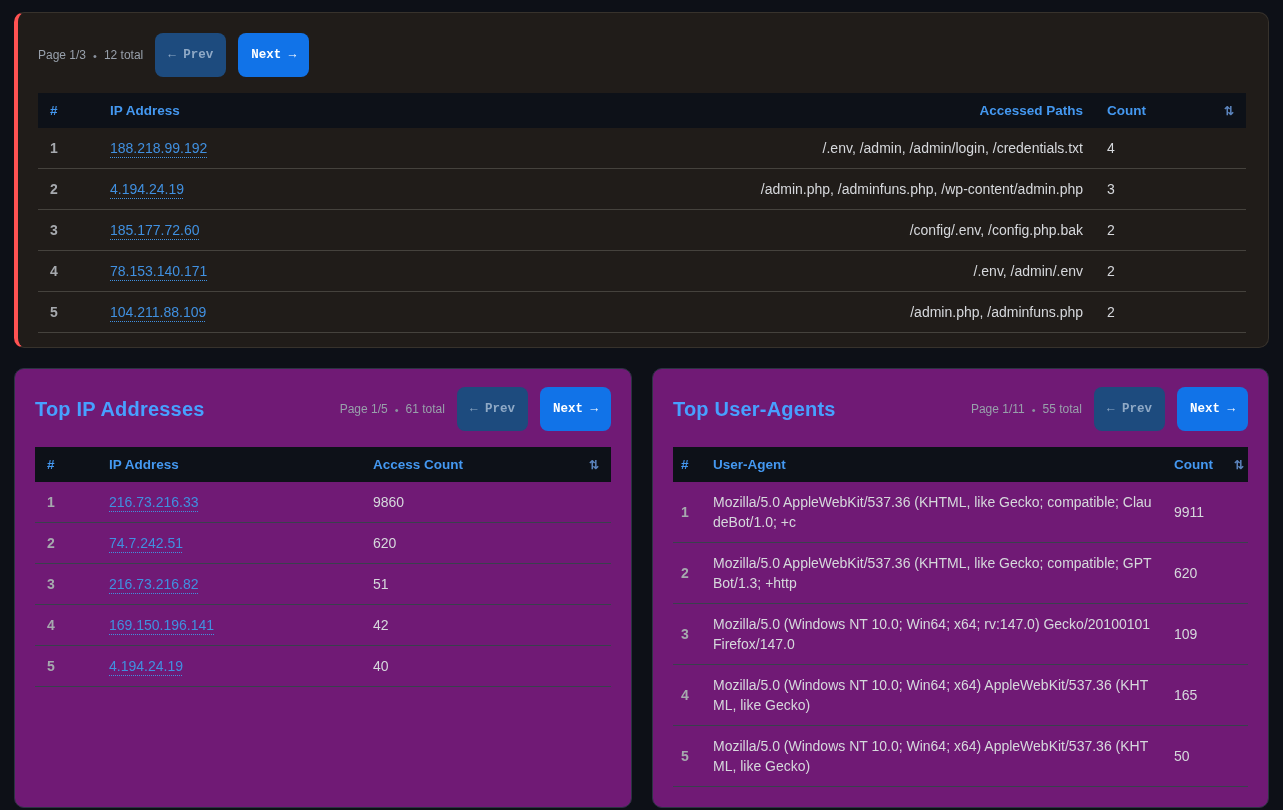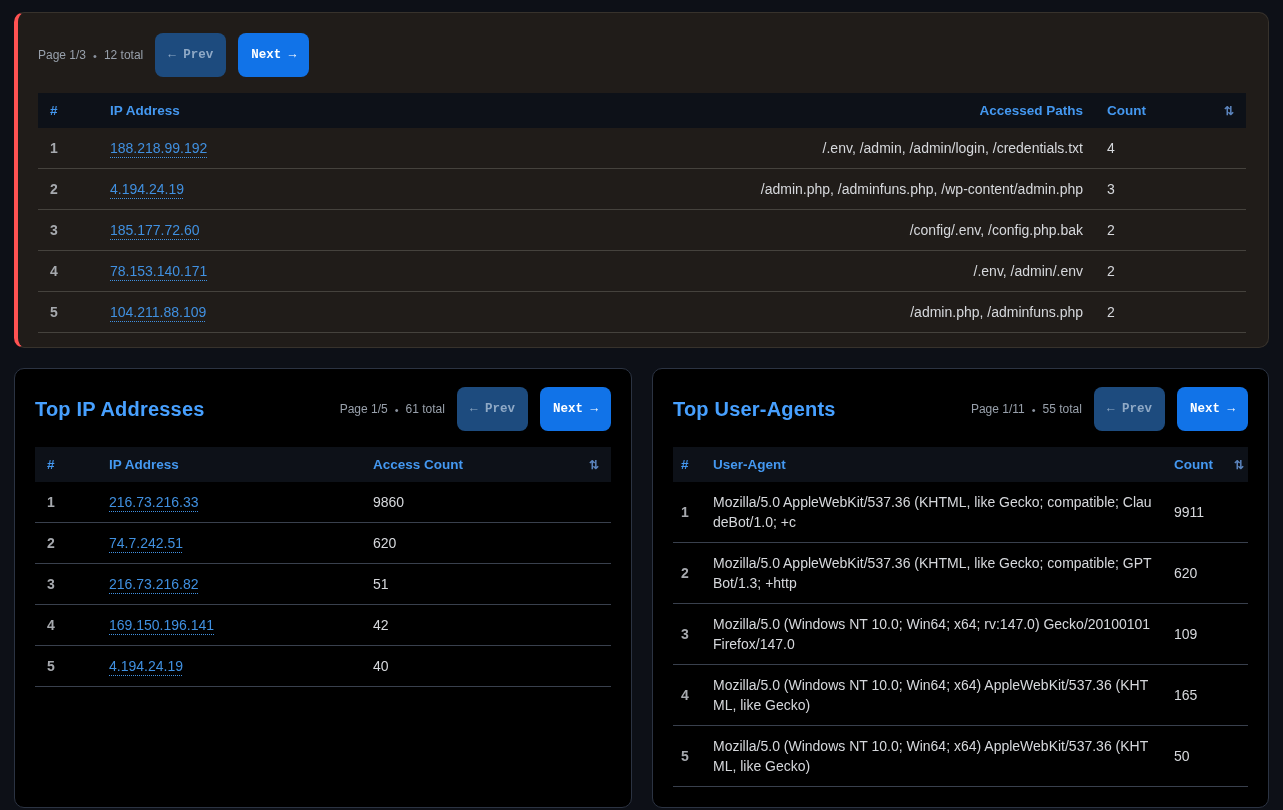"Top IP Addresses" .card-cool { background: #000000 -> #701a75 }
